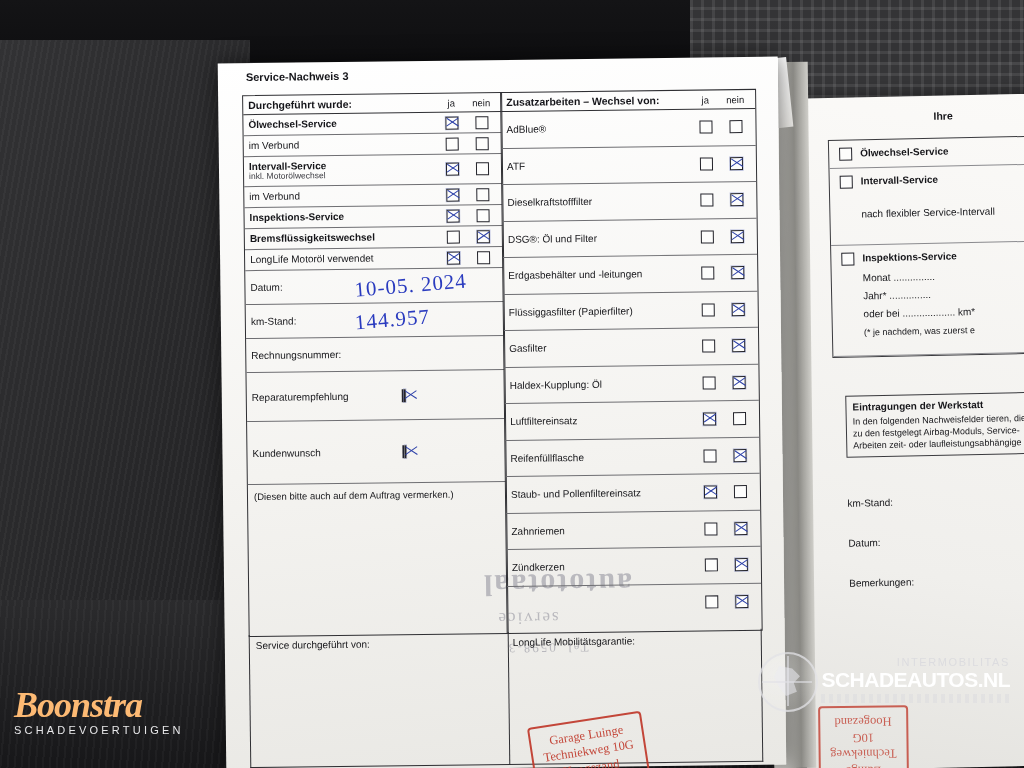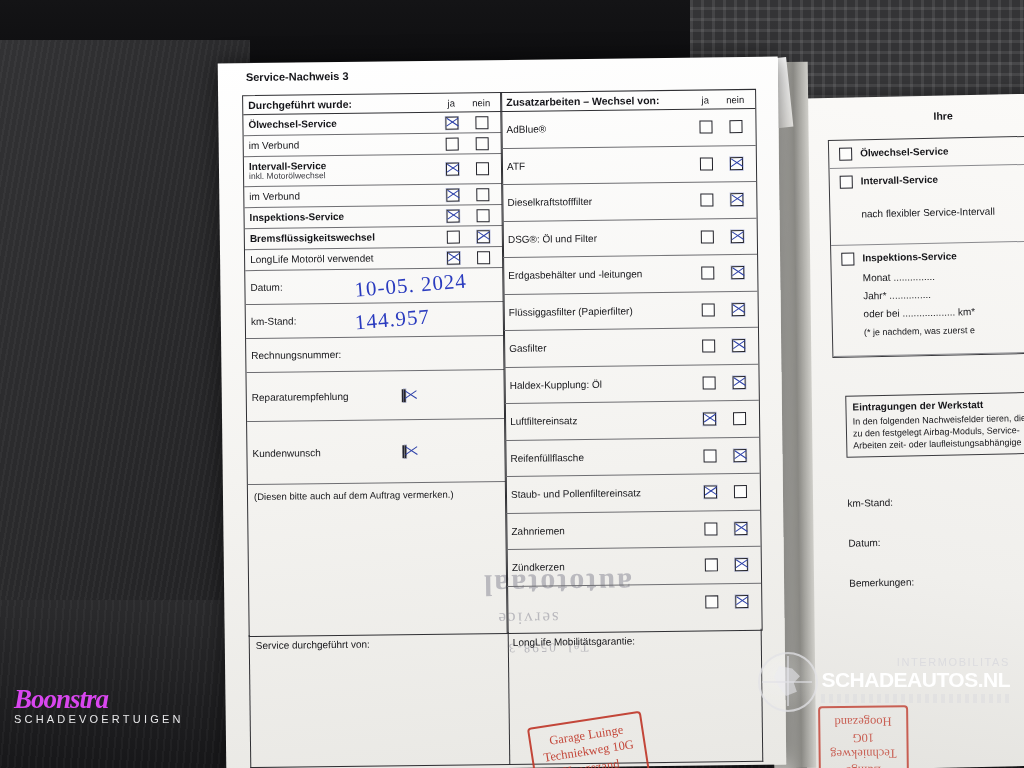"Boonstra" .logo-boonstra .b1 { color: #d946ef -> #fdba74; font-size: 27px -> 36px }
